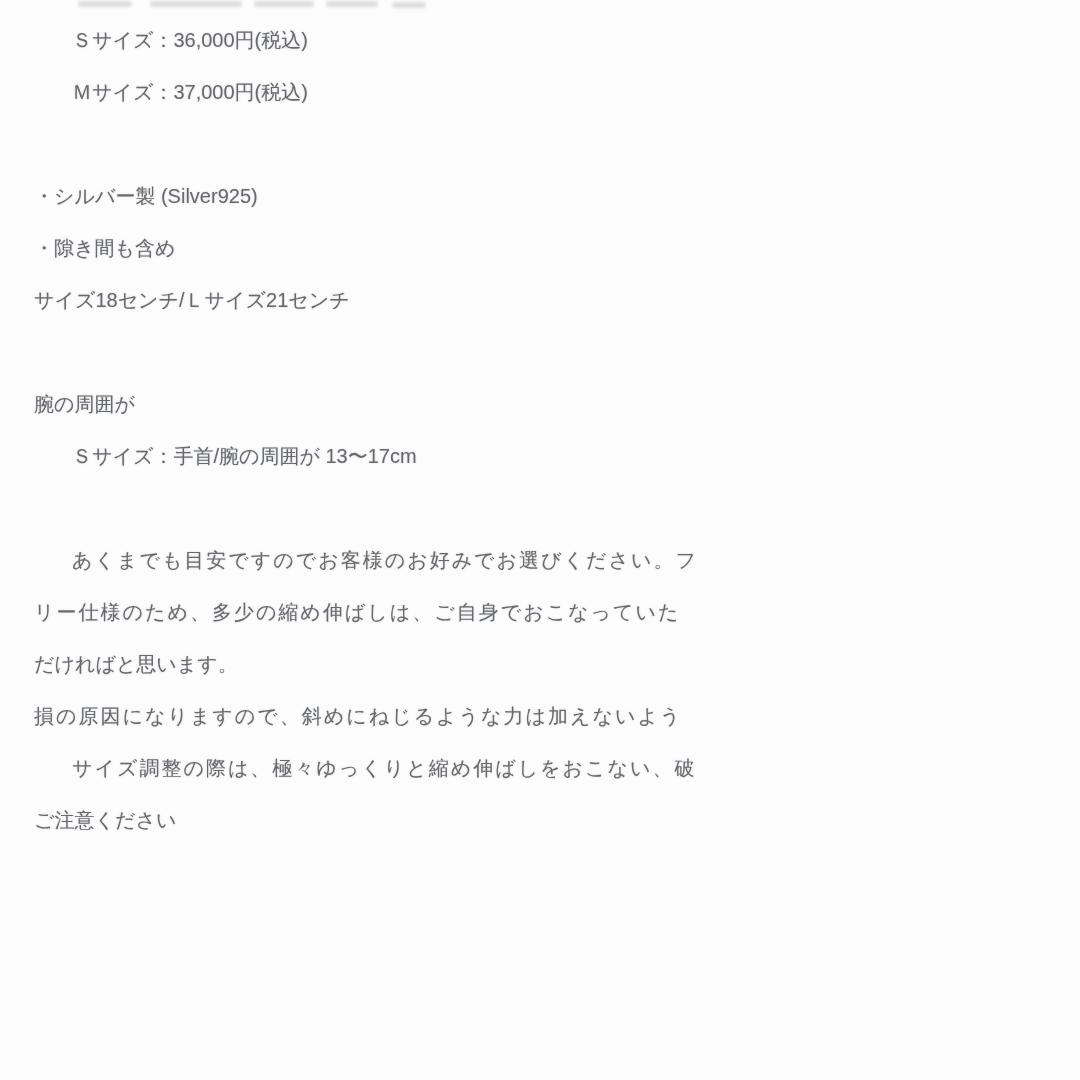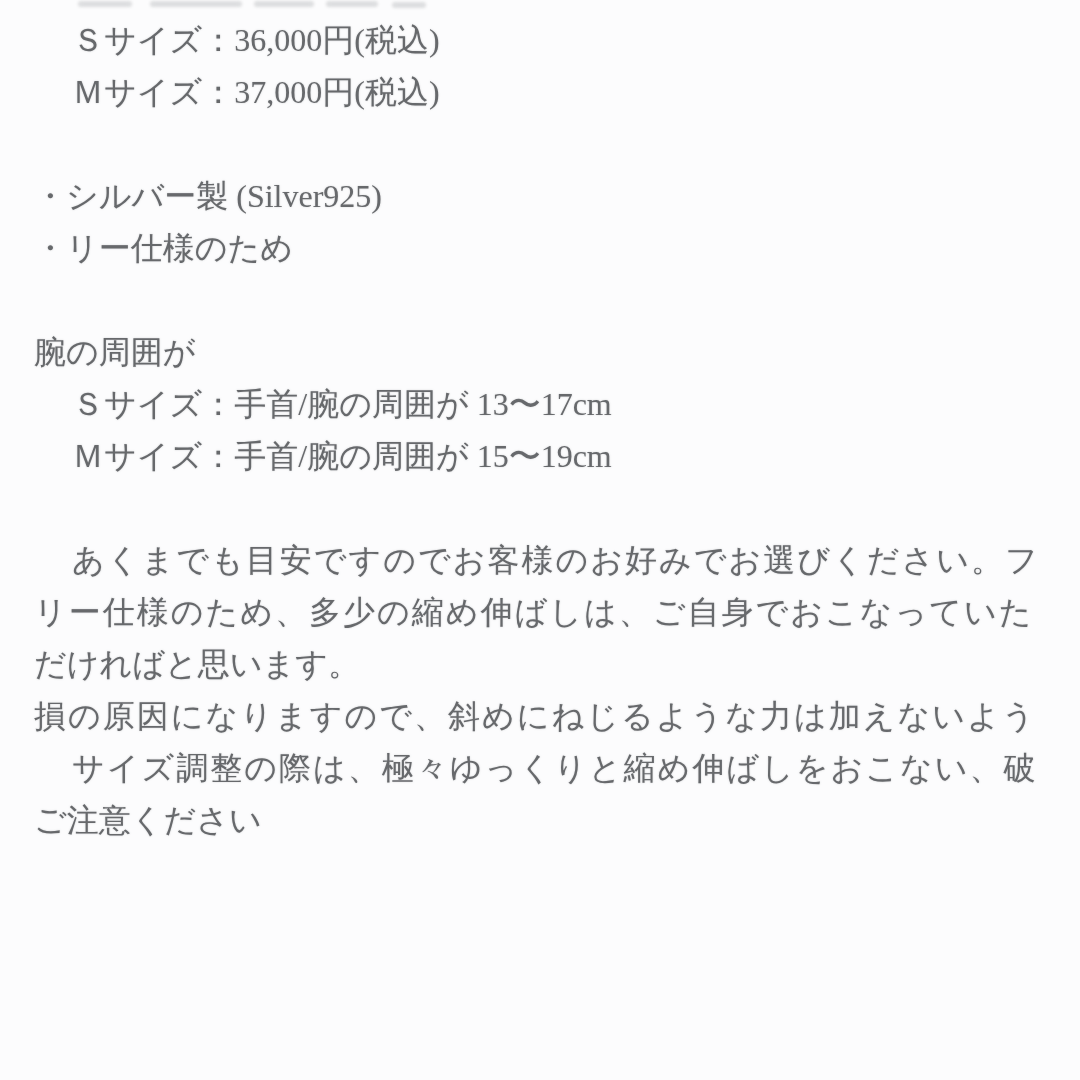"Ｓサイズ：36,000円(税込)" .page { font-family: Liberation Serif, serif -> none; font-size: 32px -> 20px }
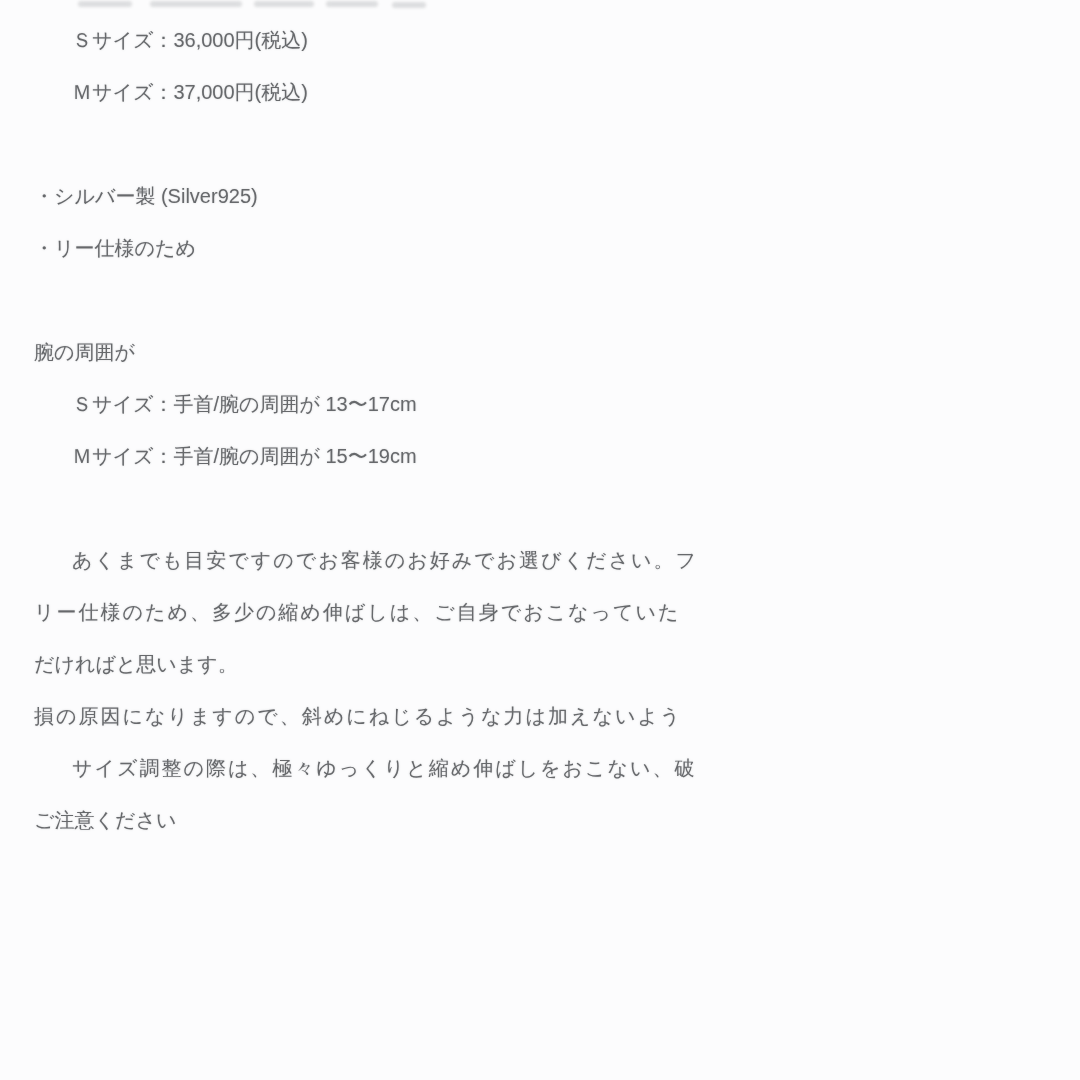"リー仕様のため" span { text: リー仕様のた -> 隙き間も含 }
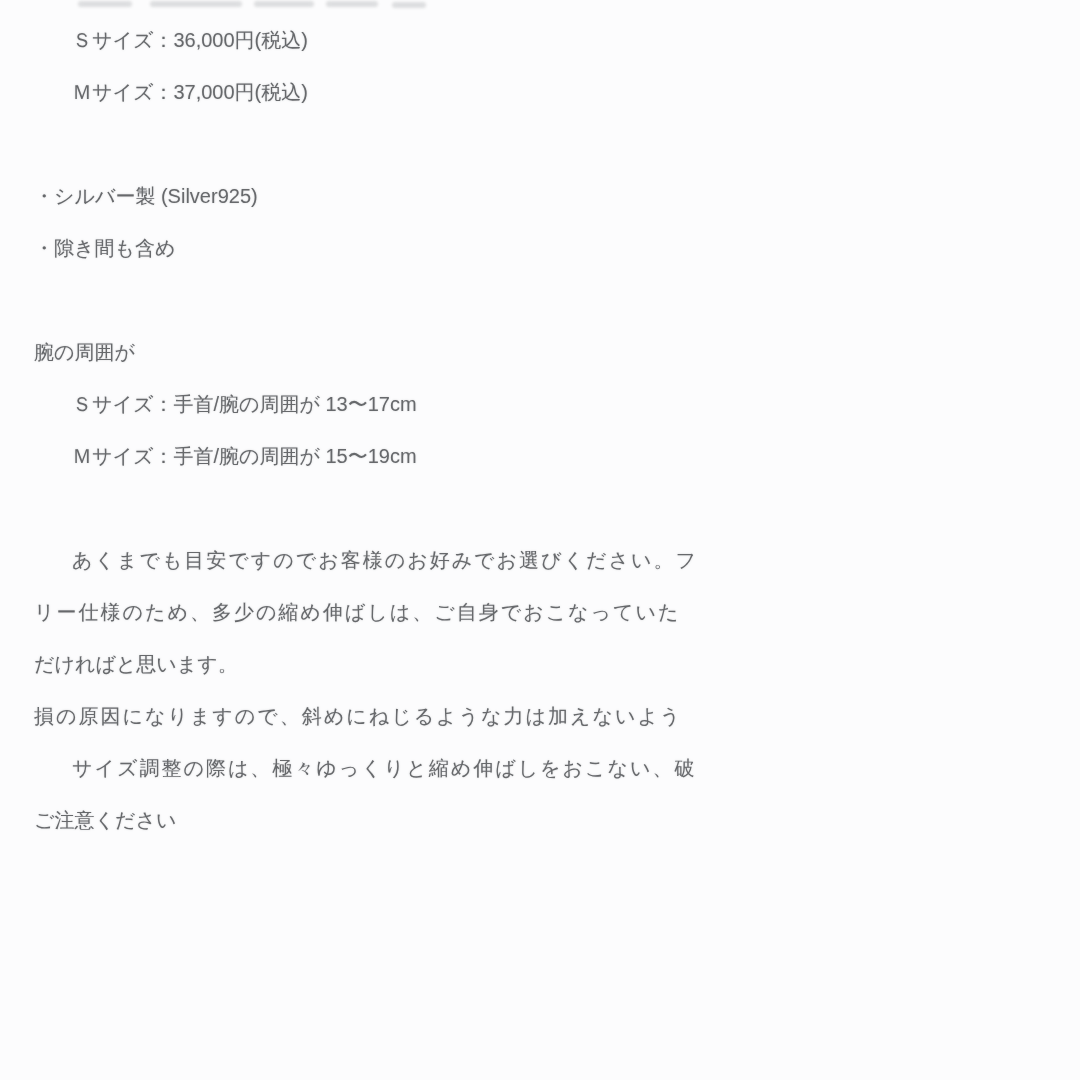"サイズ18センチ/Ｌサイズ21センチ" div.line { html: none -> <div>サイズ18センチ/Ｌサイズ21センチ</div> }
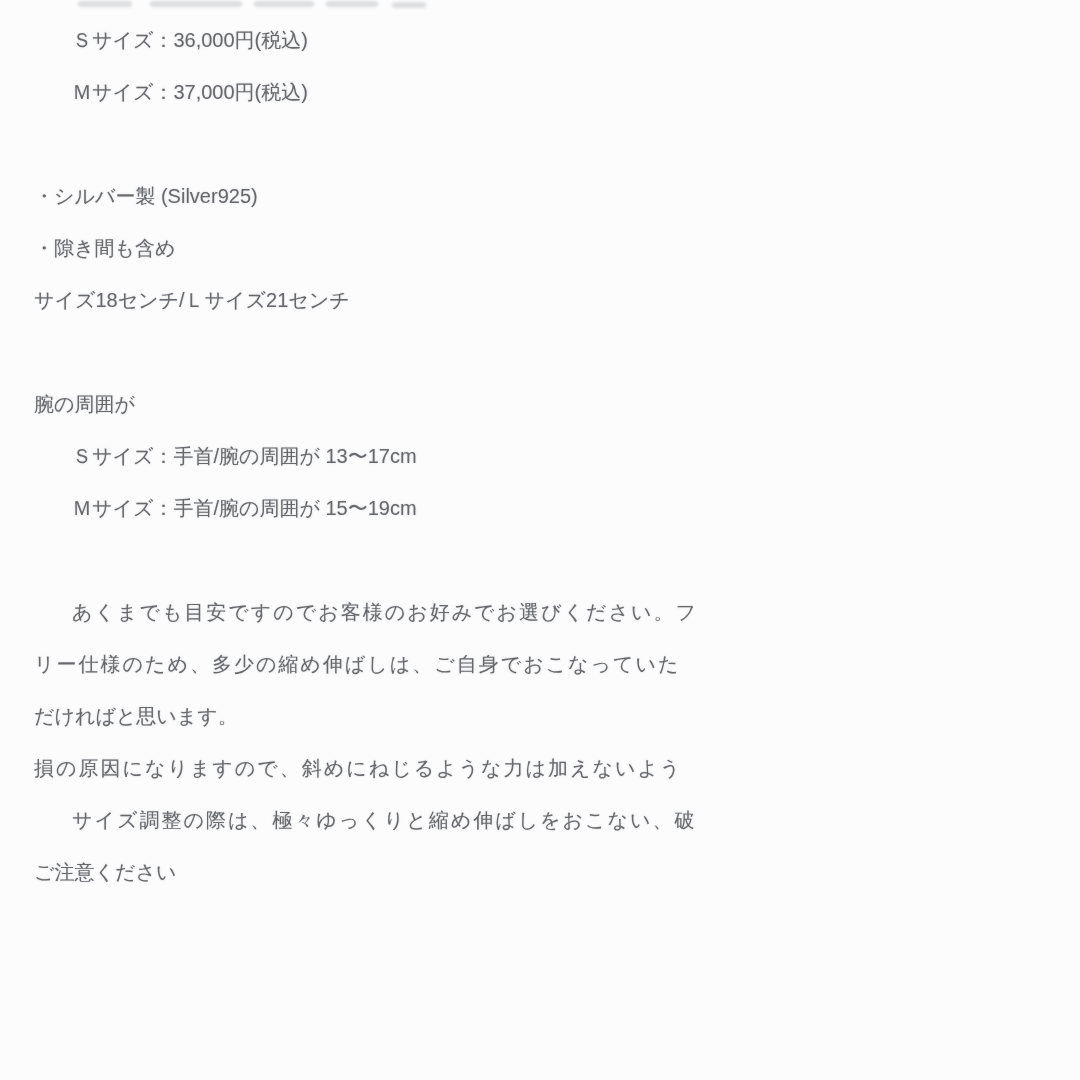"Ｍサイズ：手首/腕の周囲が 15〜19cm" div.line { html: <div><span>Ｍサイズ</span><span>：</span><span>手首/腕の周囲が 15〜19cm</span></div> -> none }
